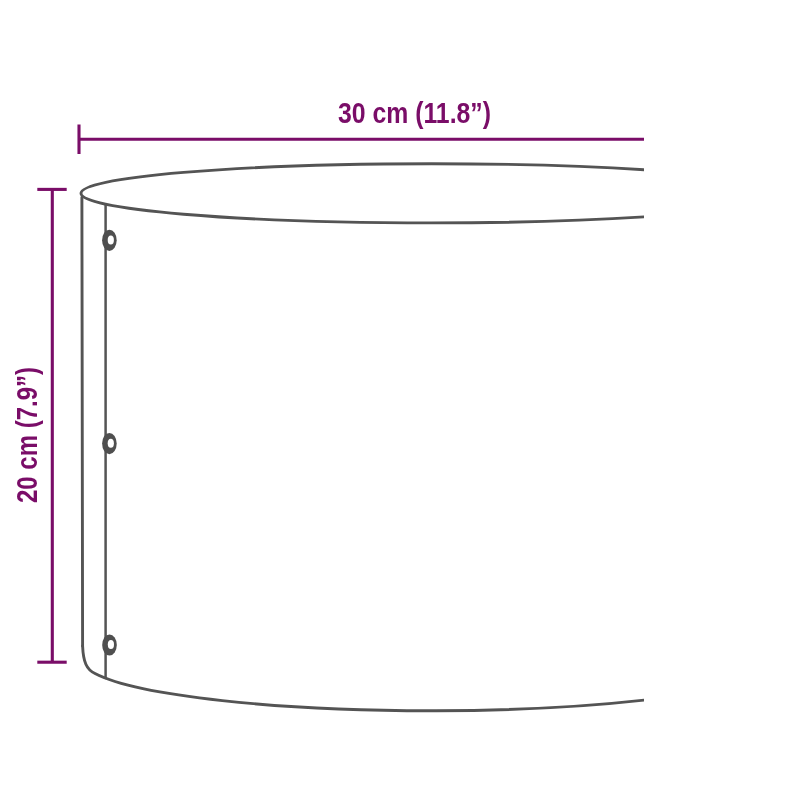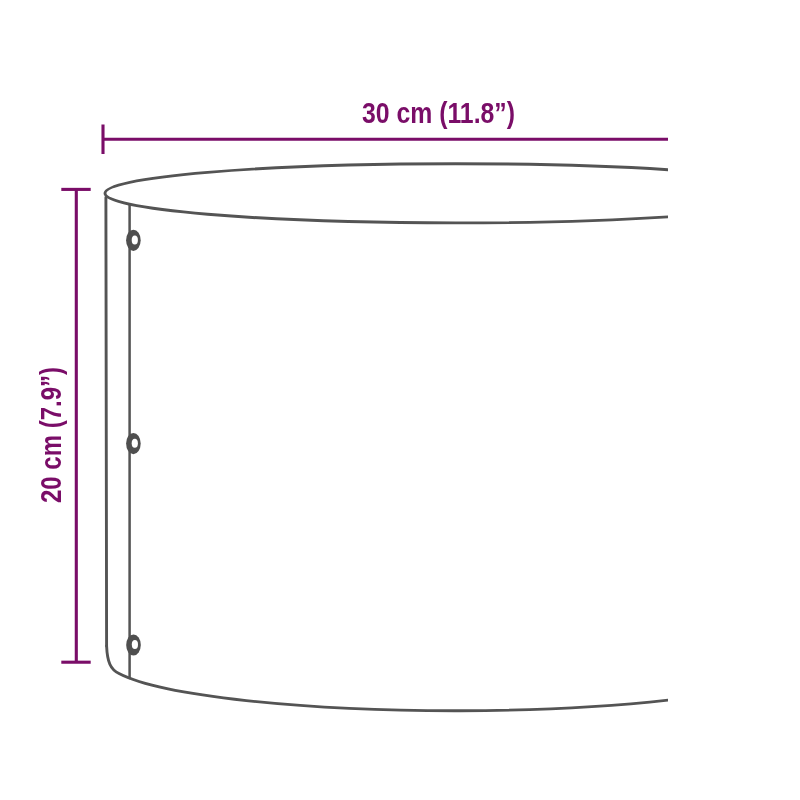"30 cm (11.8”)" .wrap { padding-left: 24px -> none }
